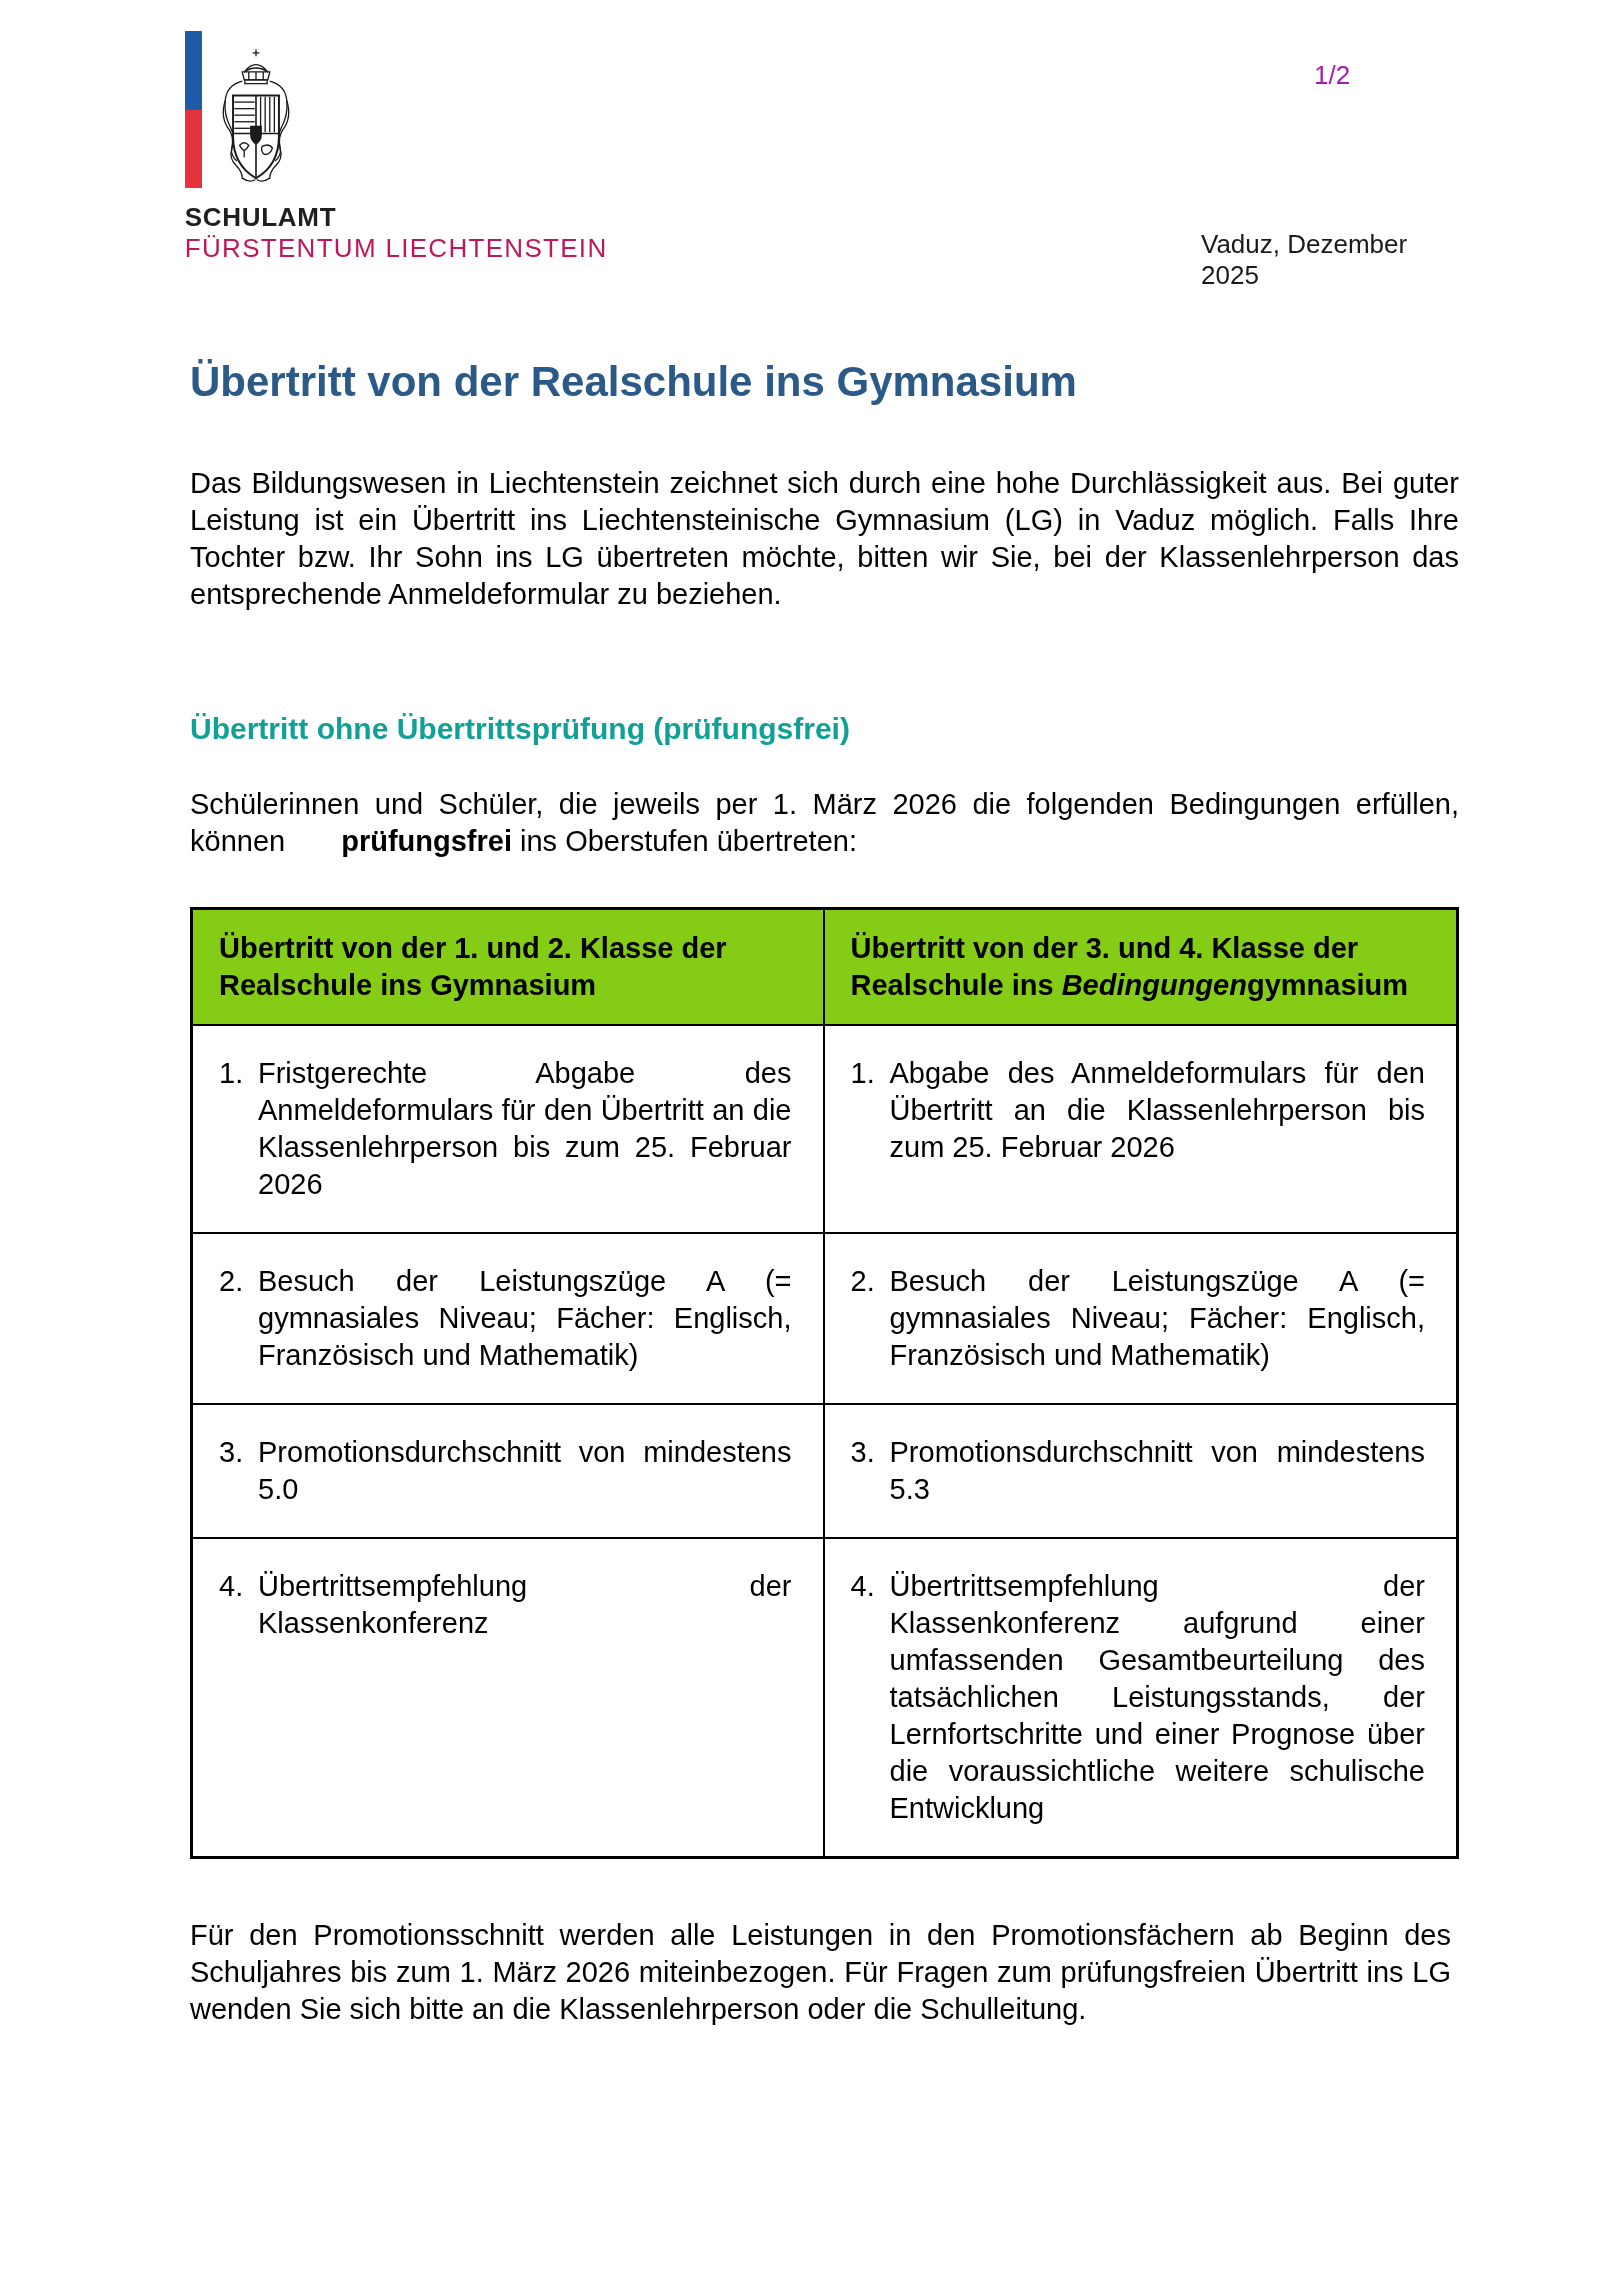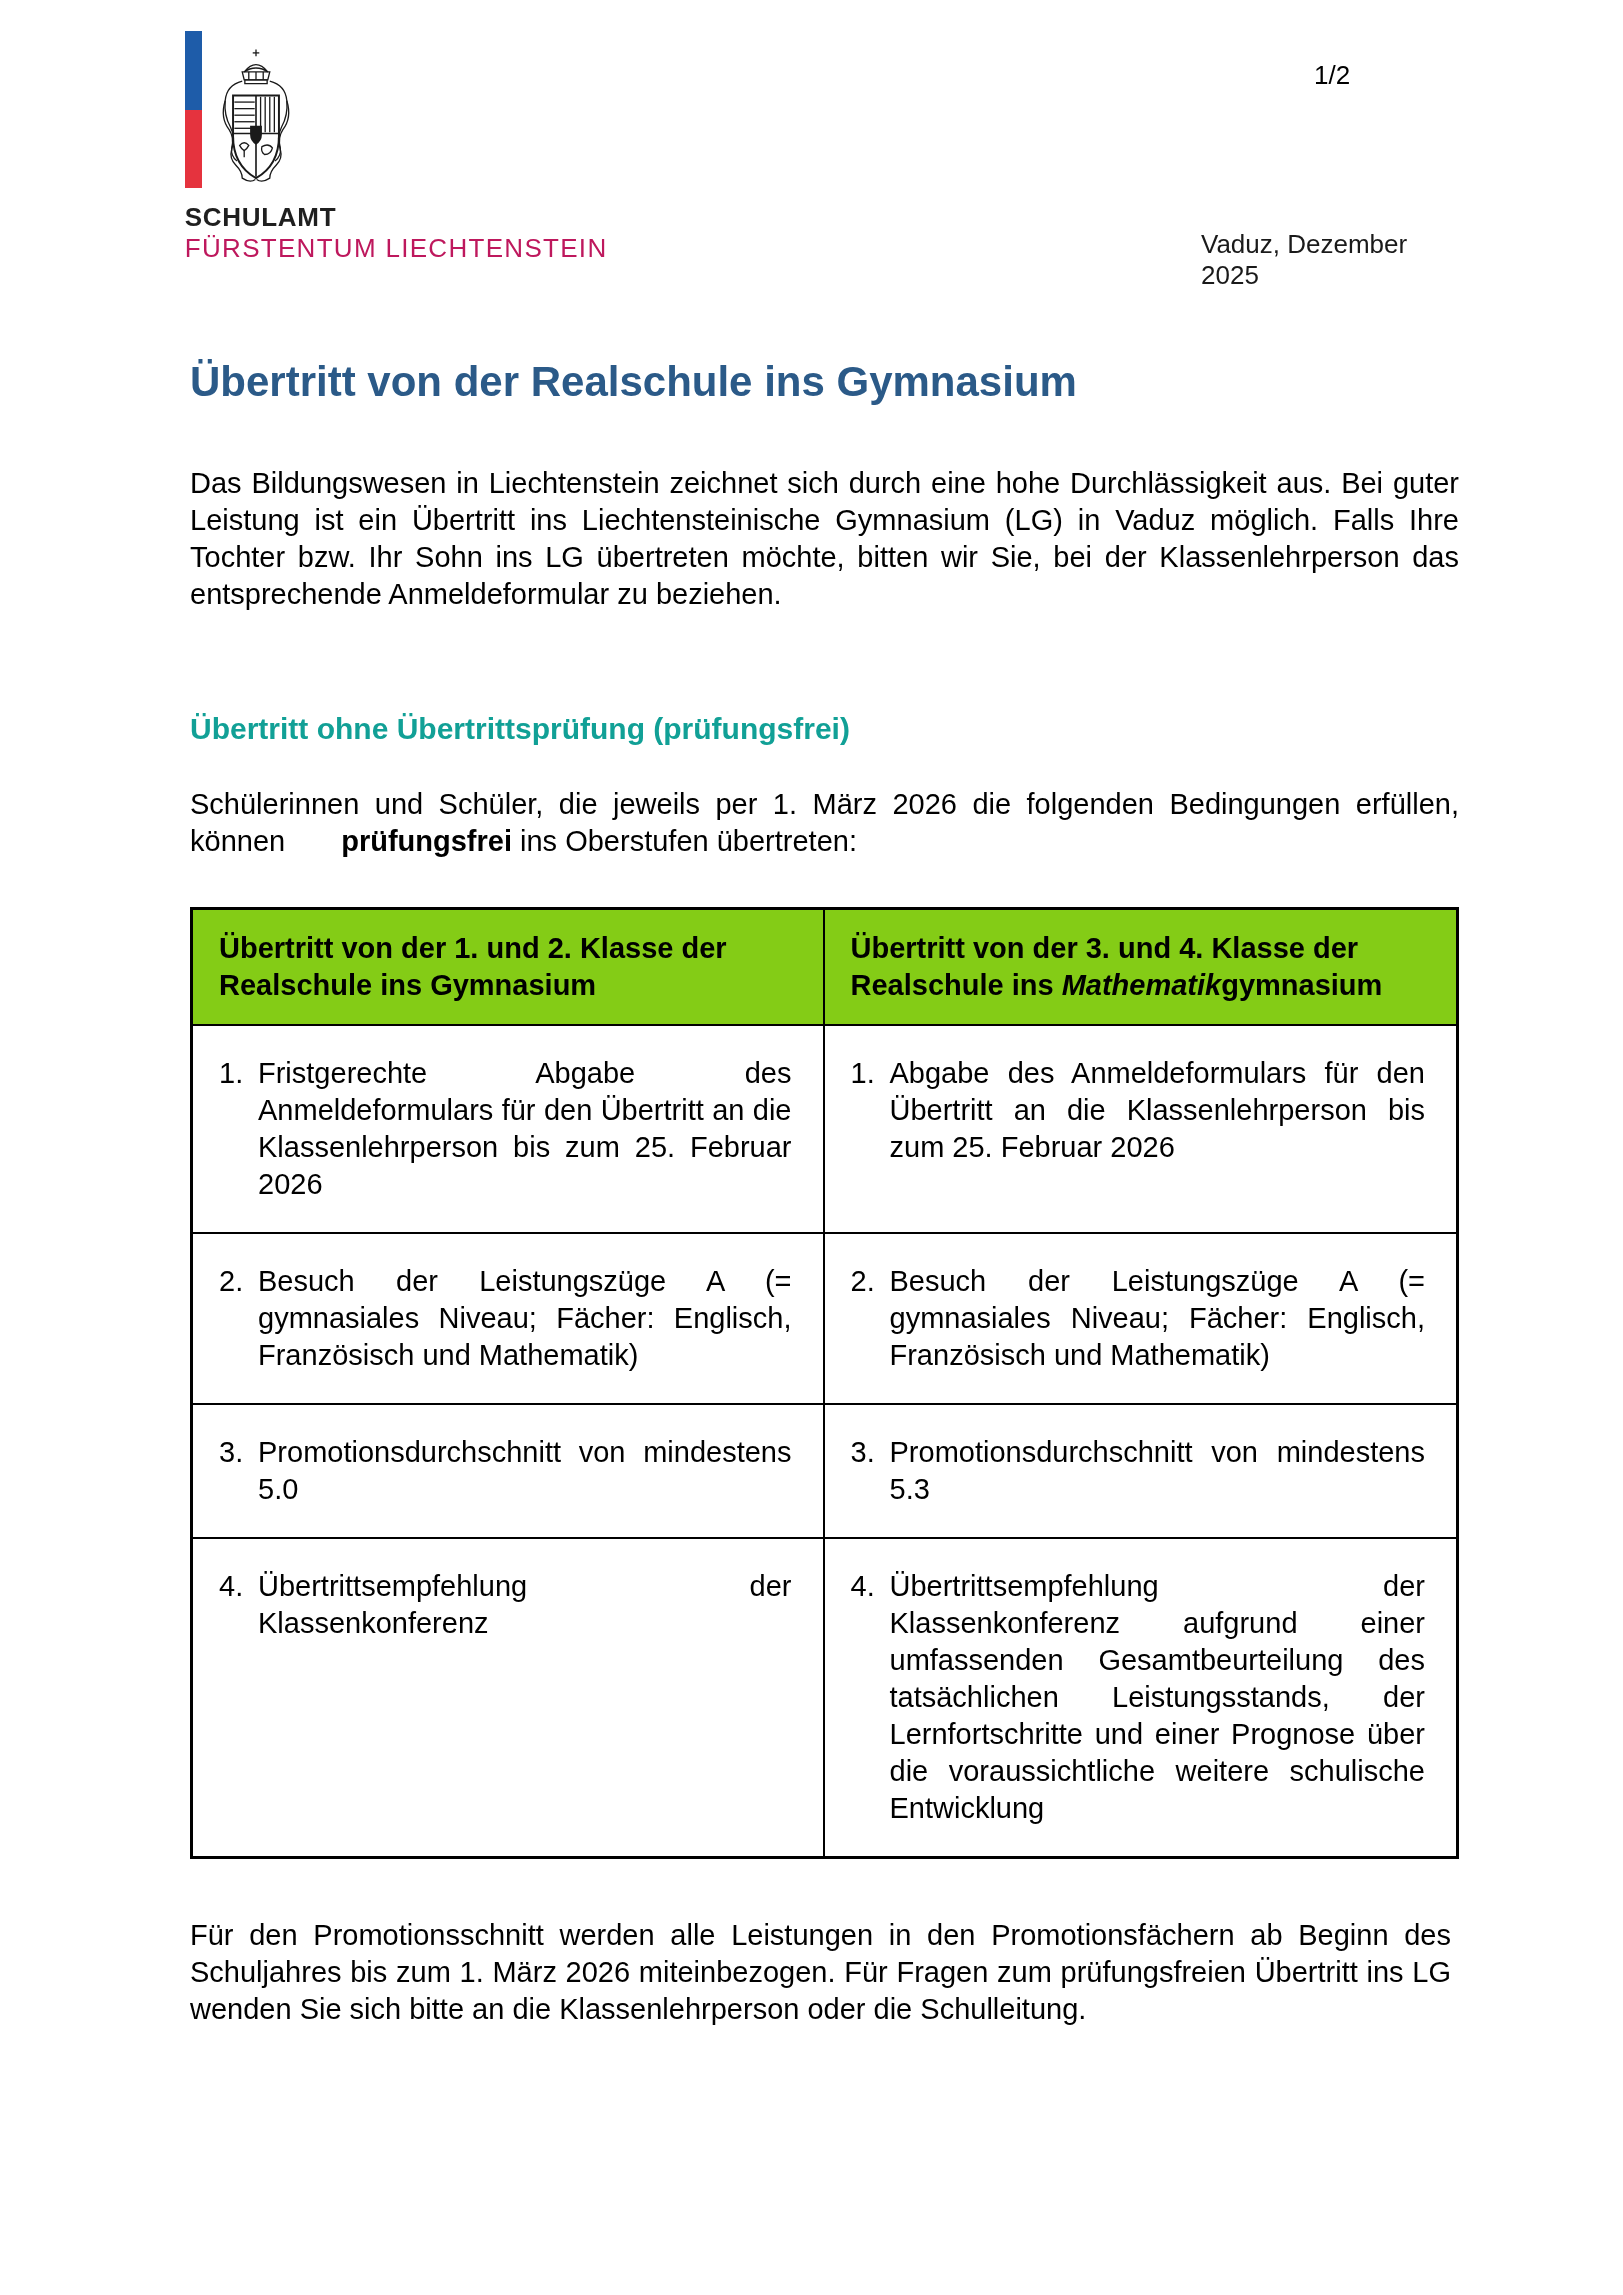"1/2" .page-num { color: #000000 -> #a21caf }
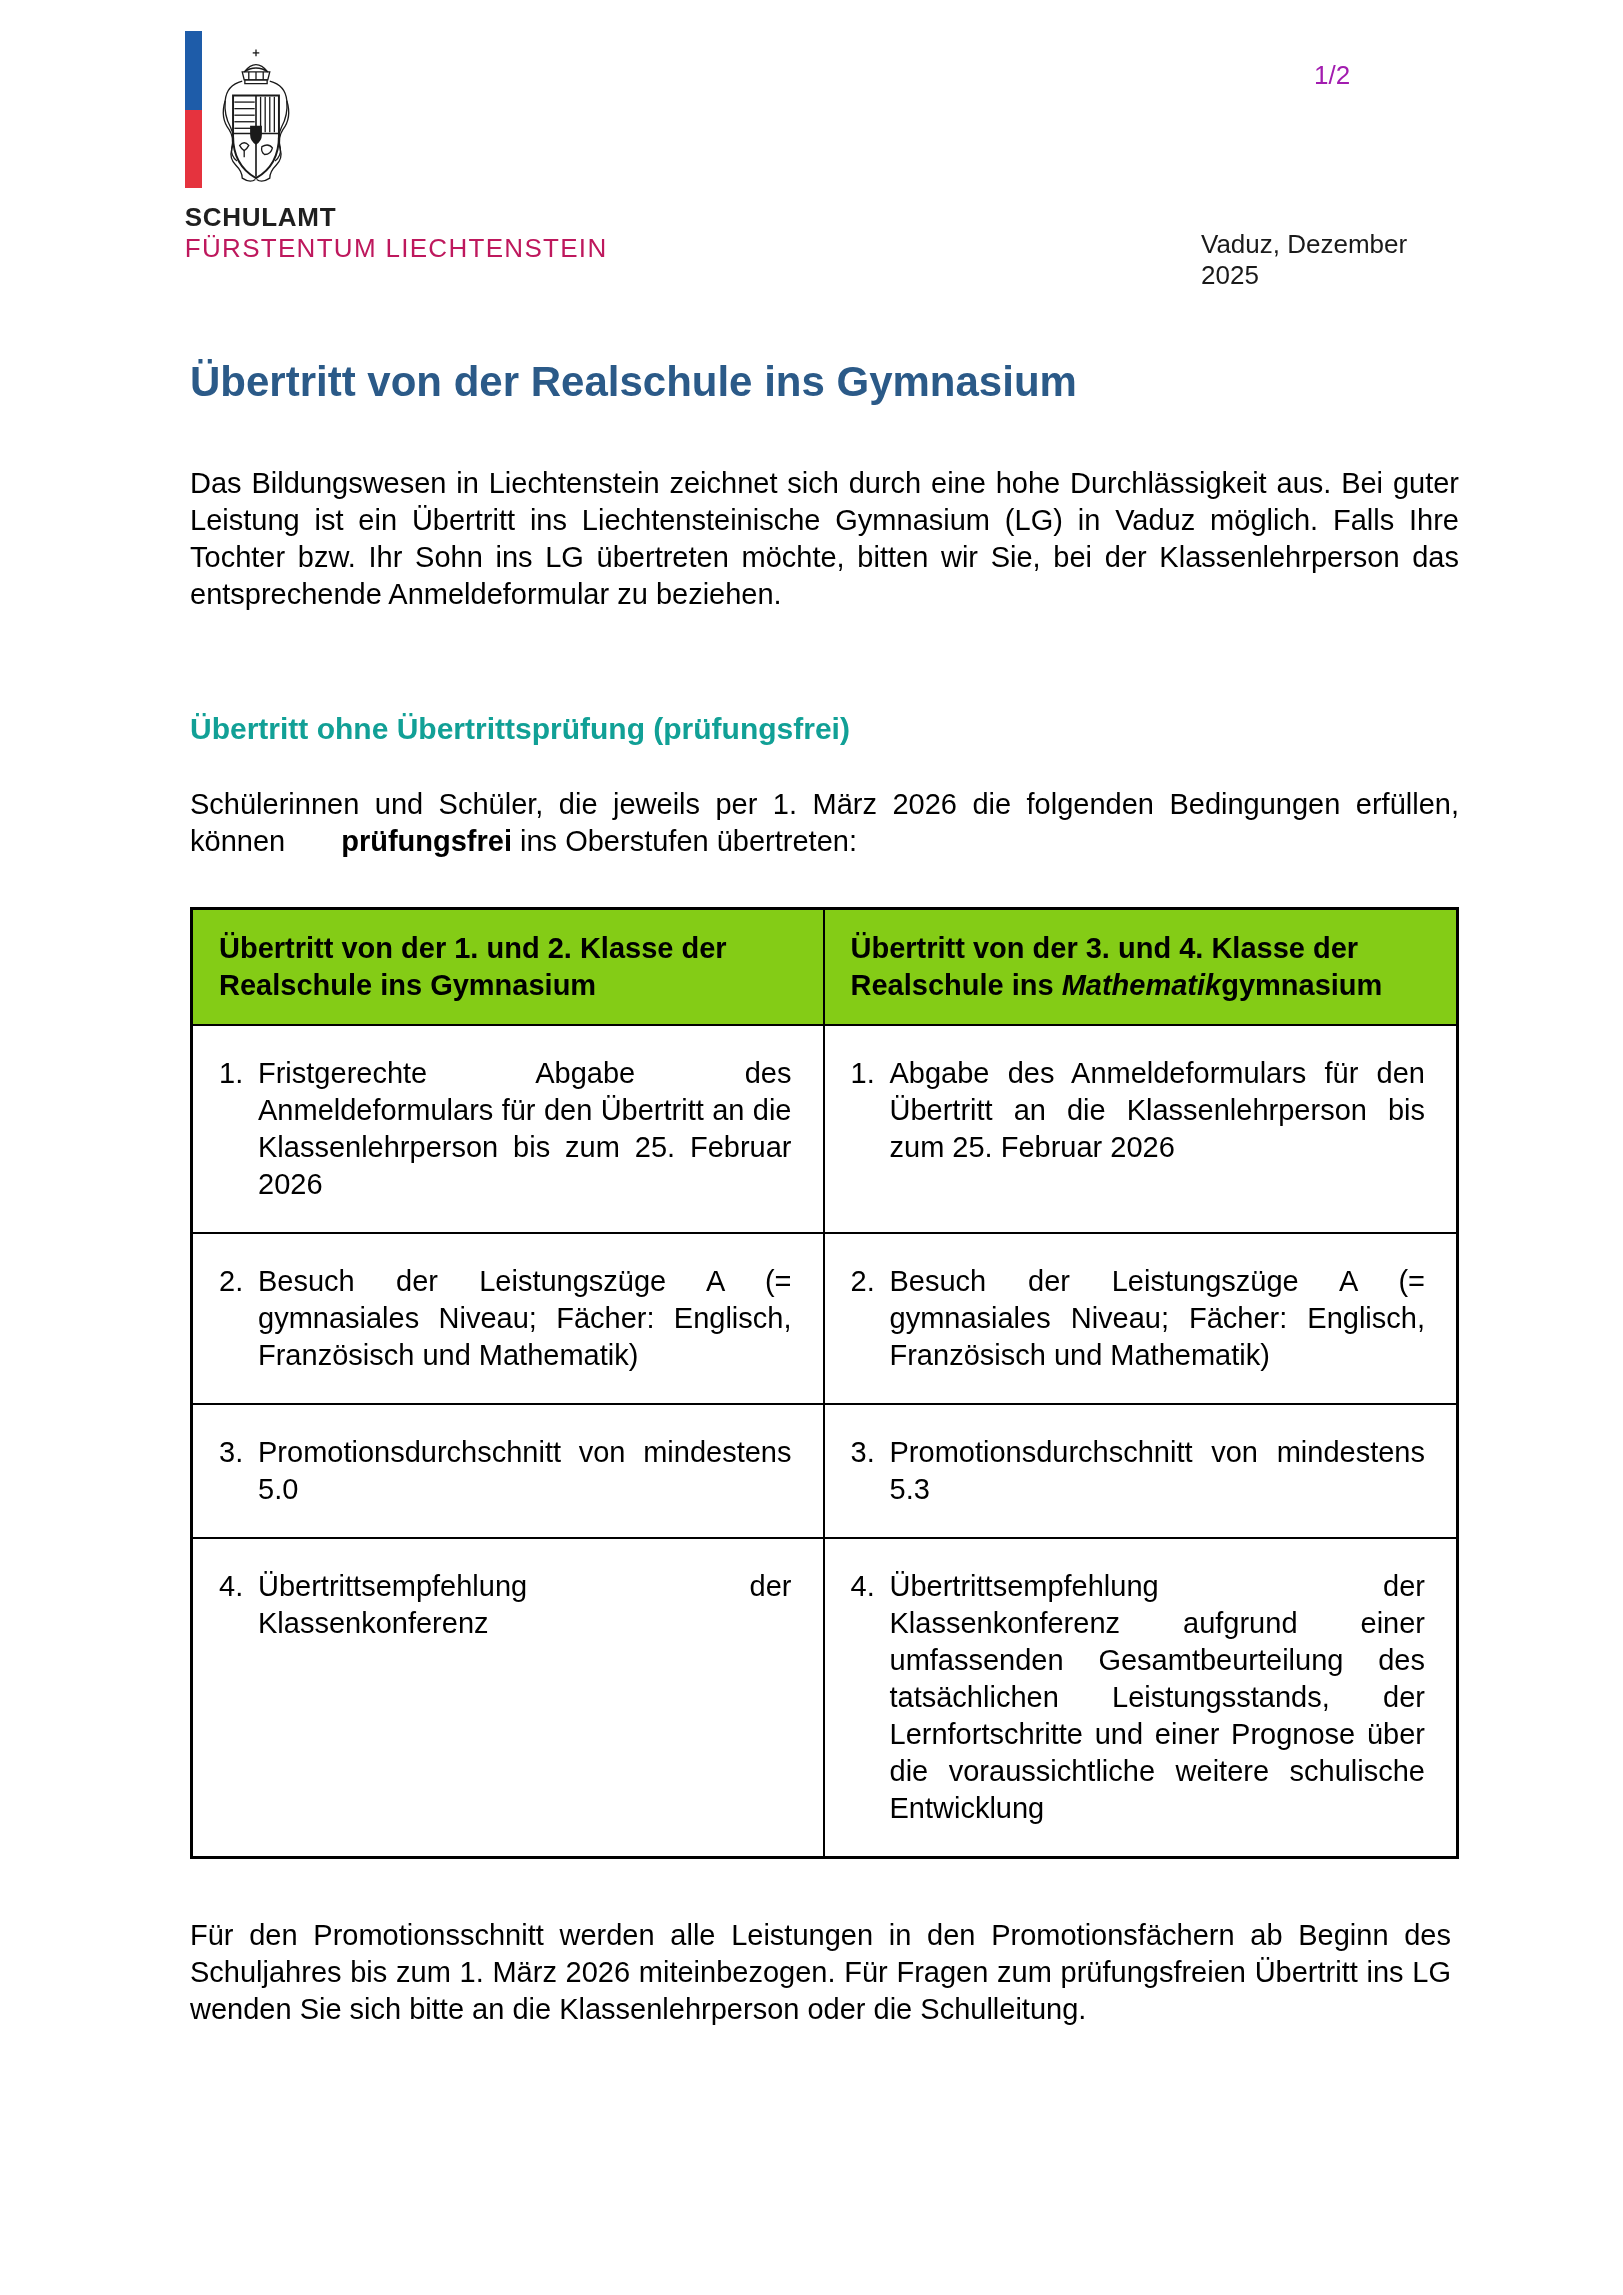"Mathematik" span.it { text: Mathematik -> Bedingungen }
